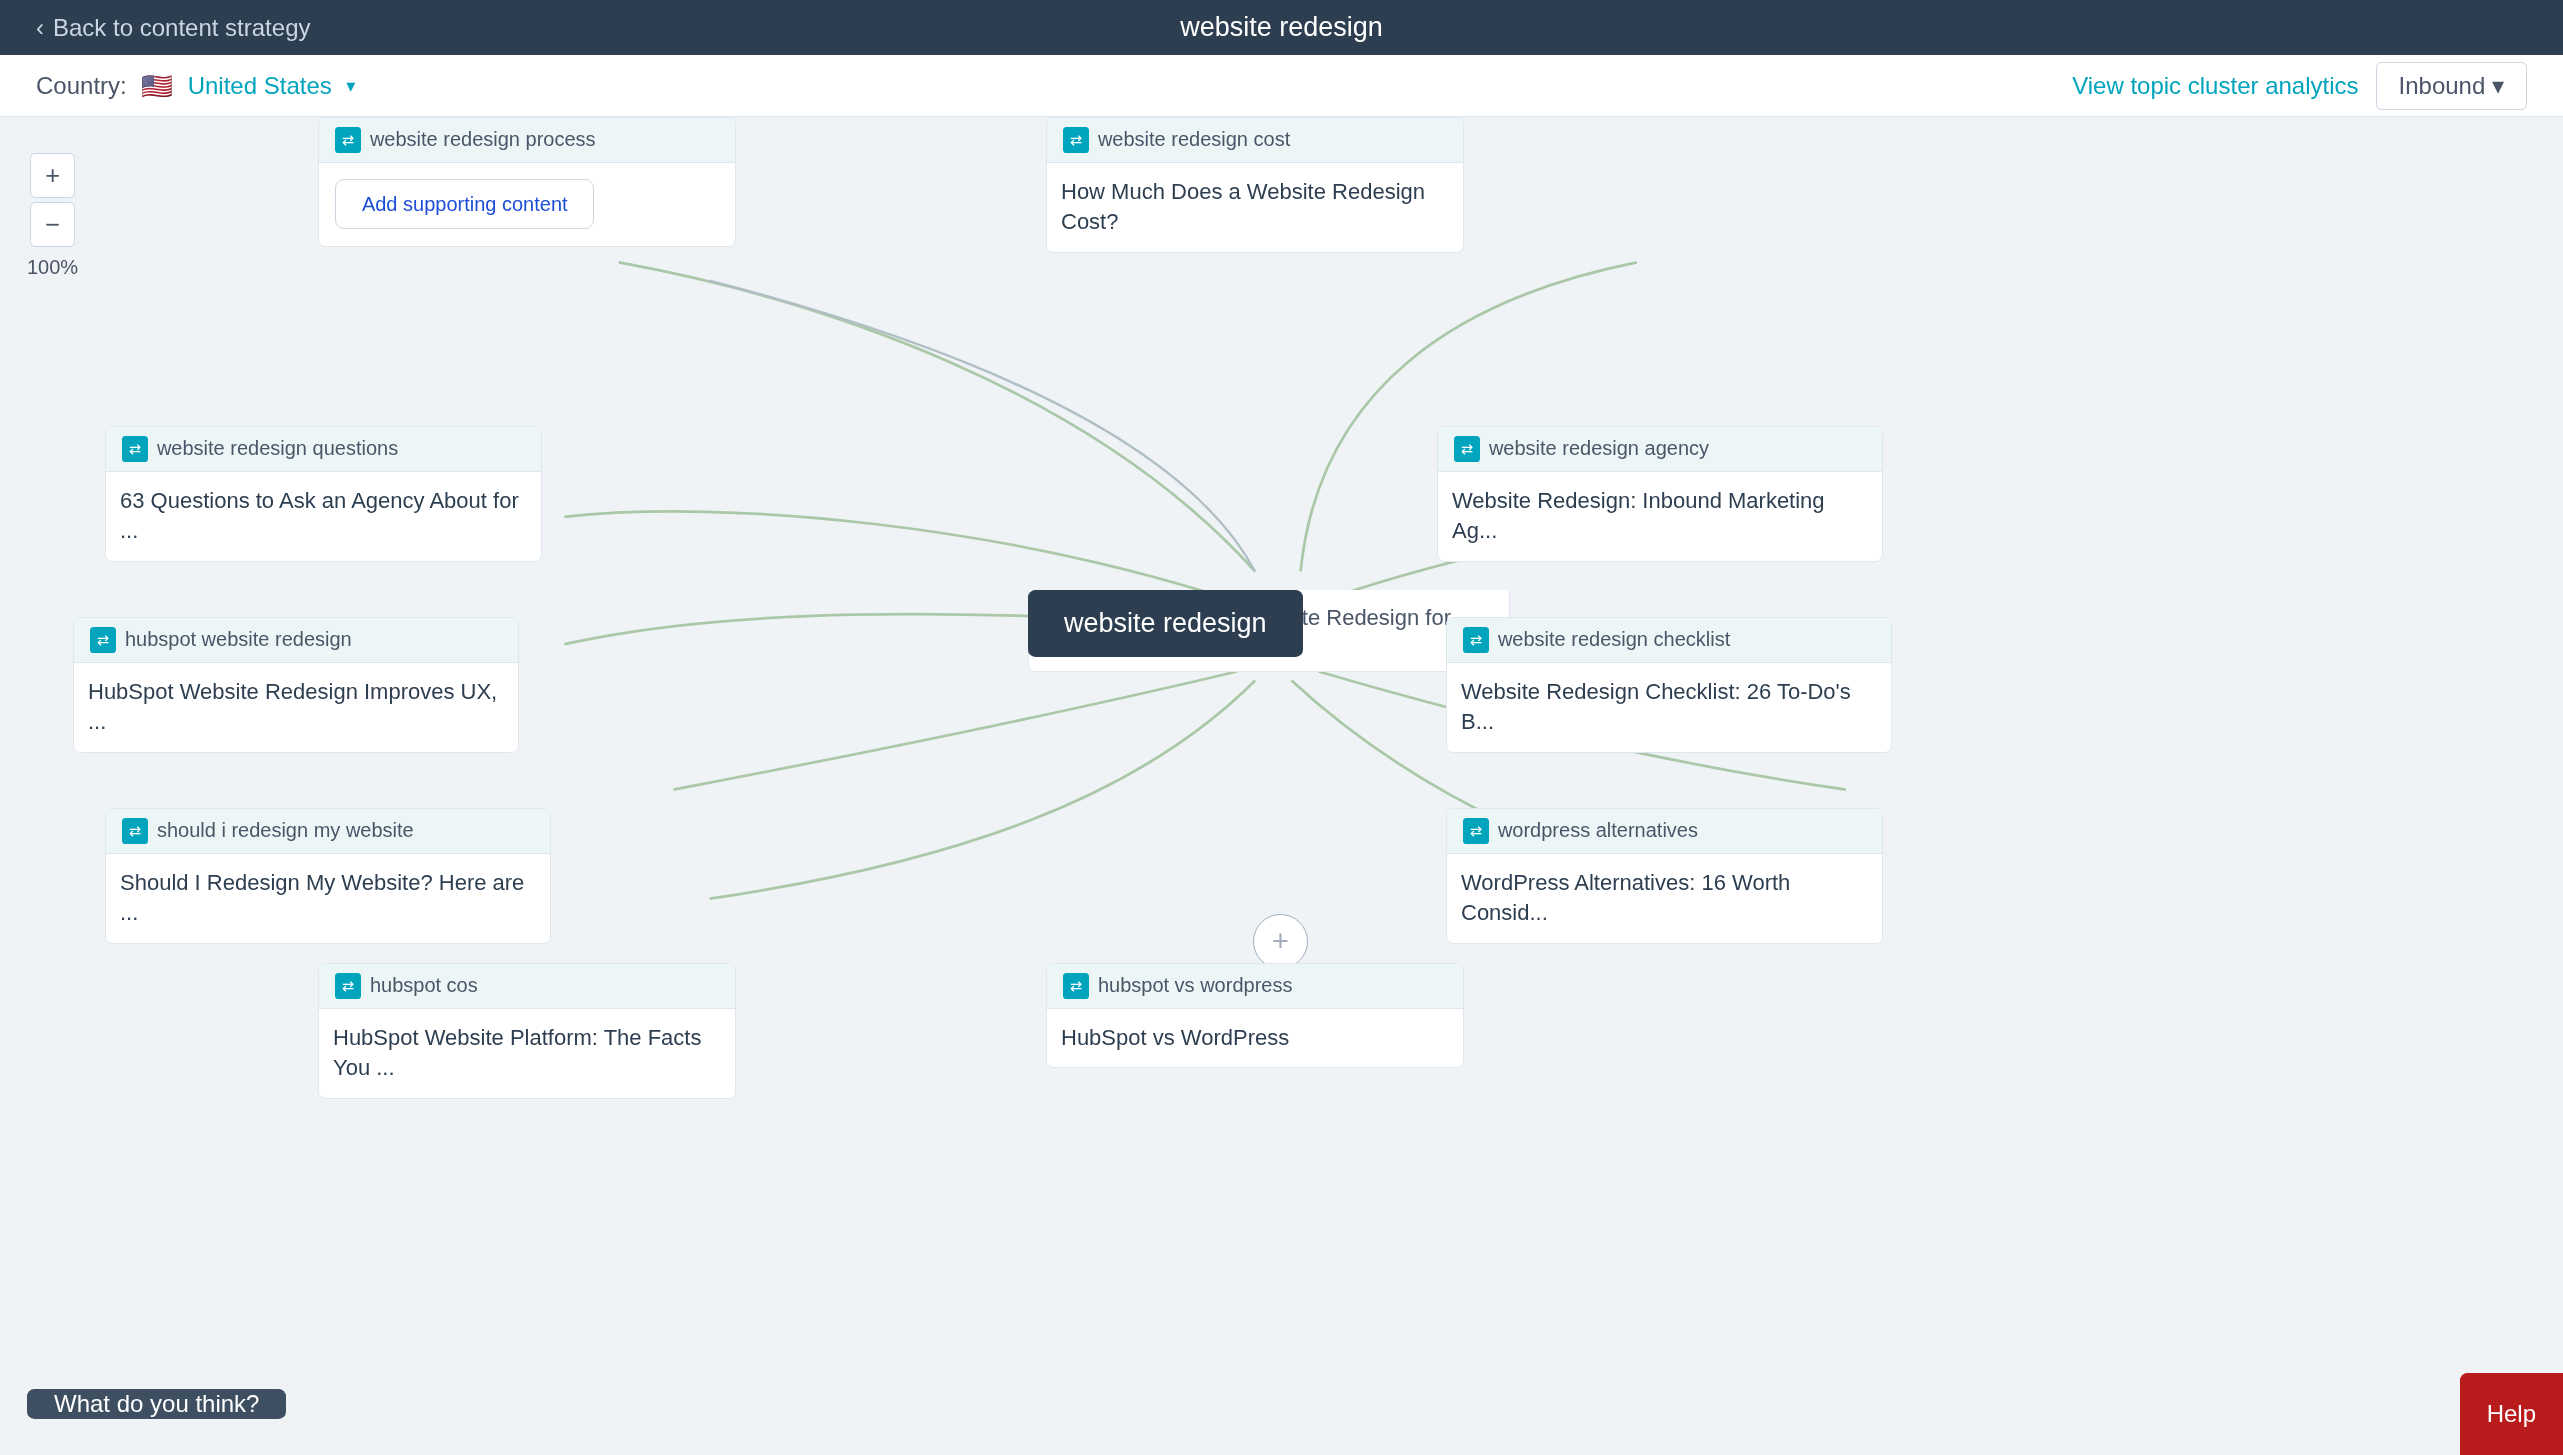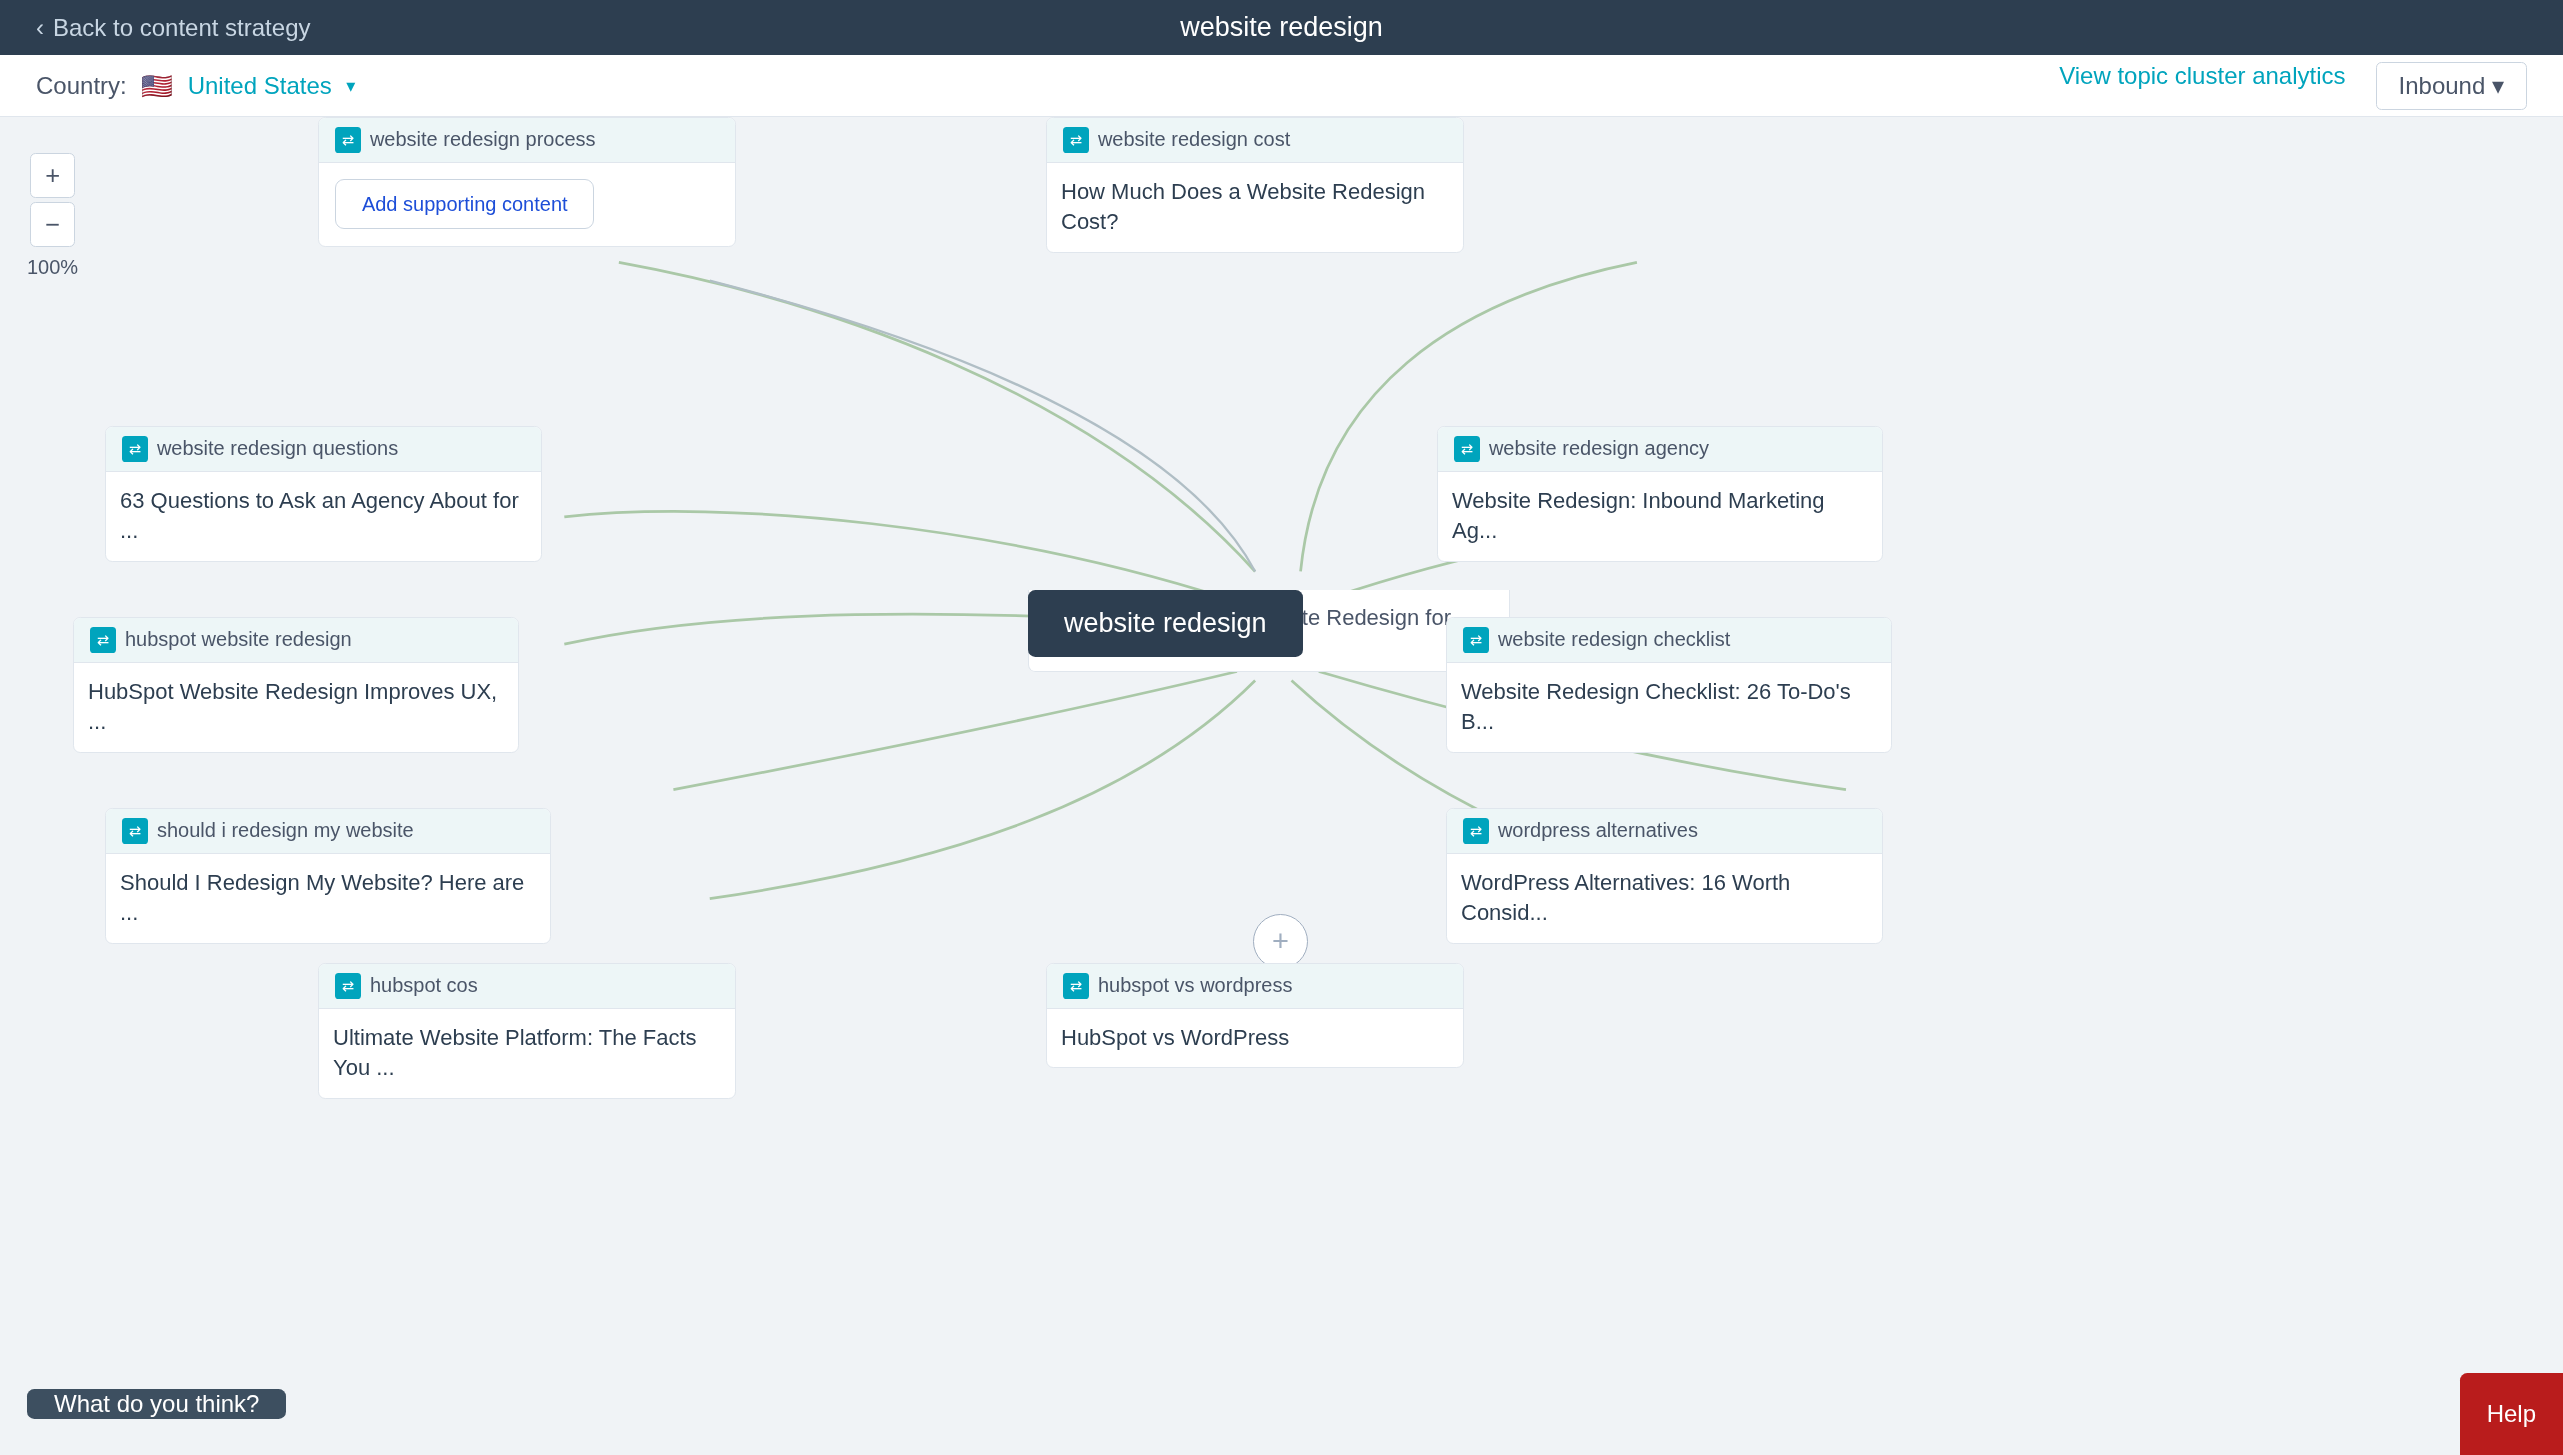"View topic cluster analytics" .toolbar-right { align-items: flex-start -> center; gap: 30px -> 17px }
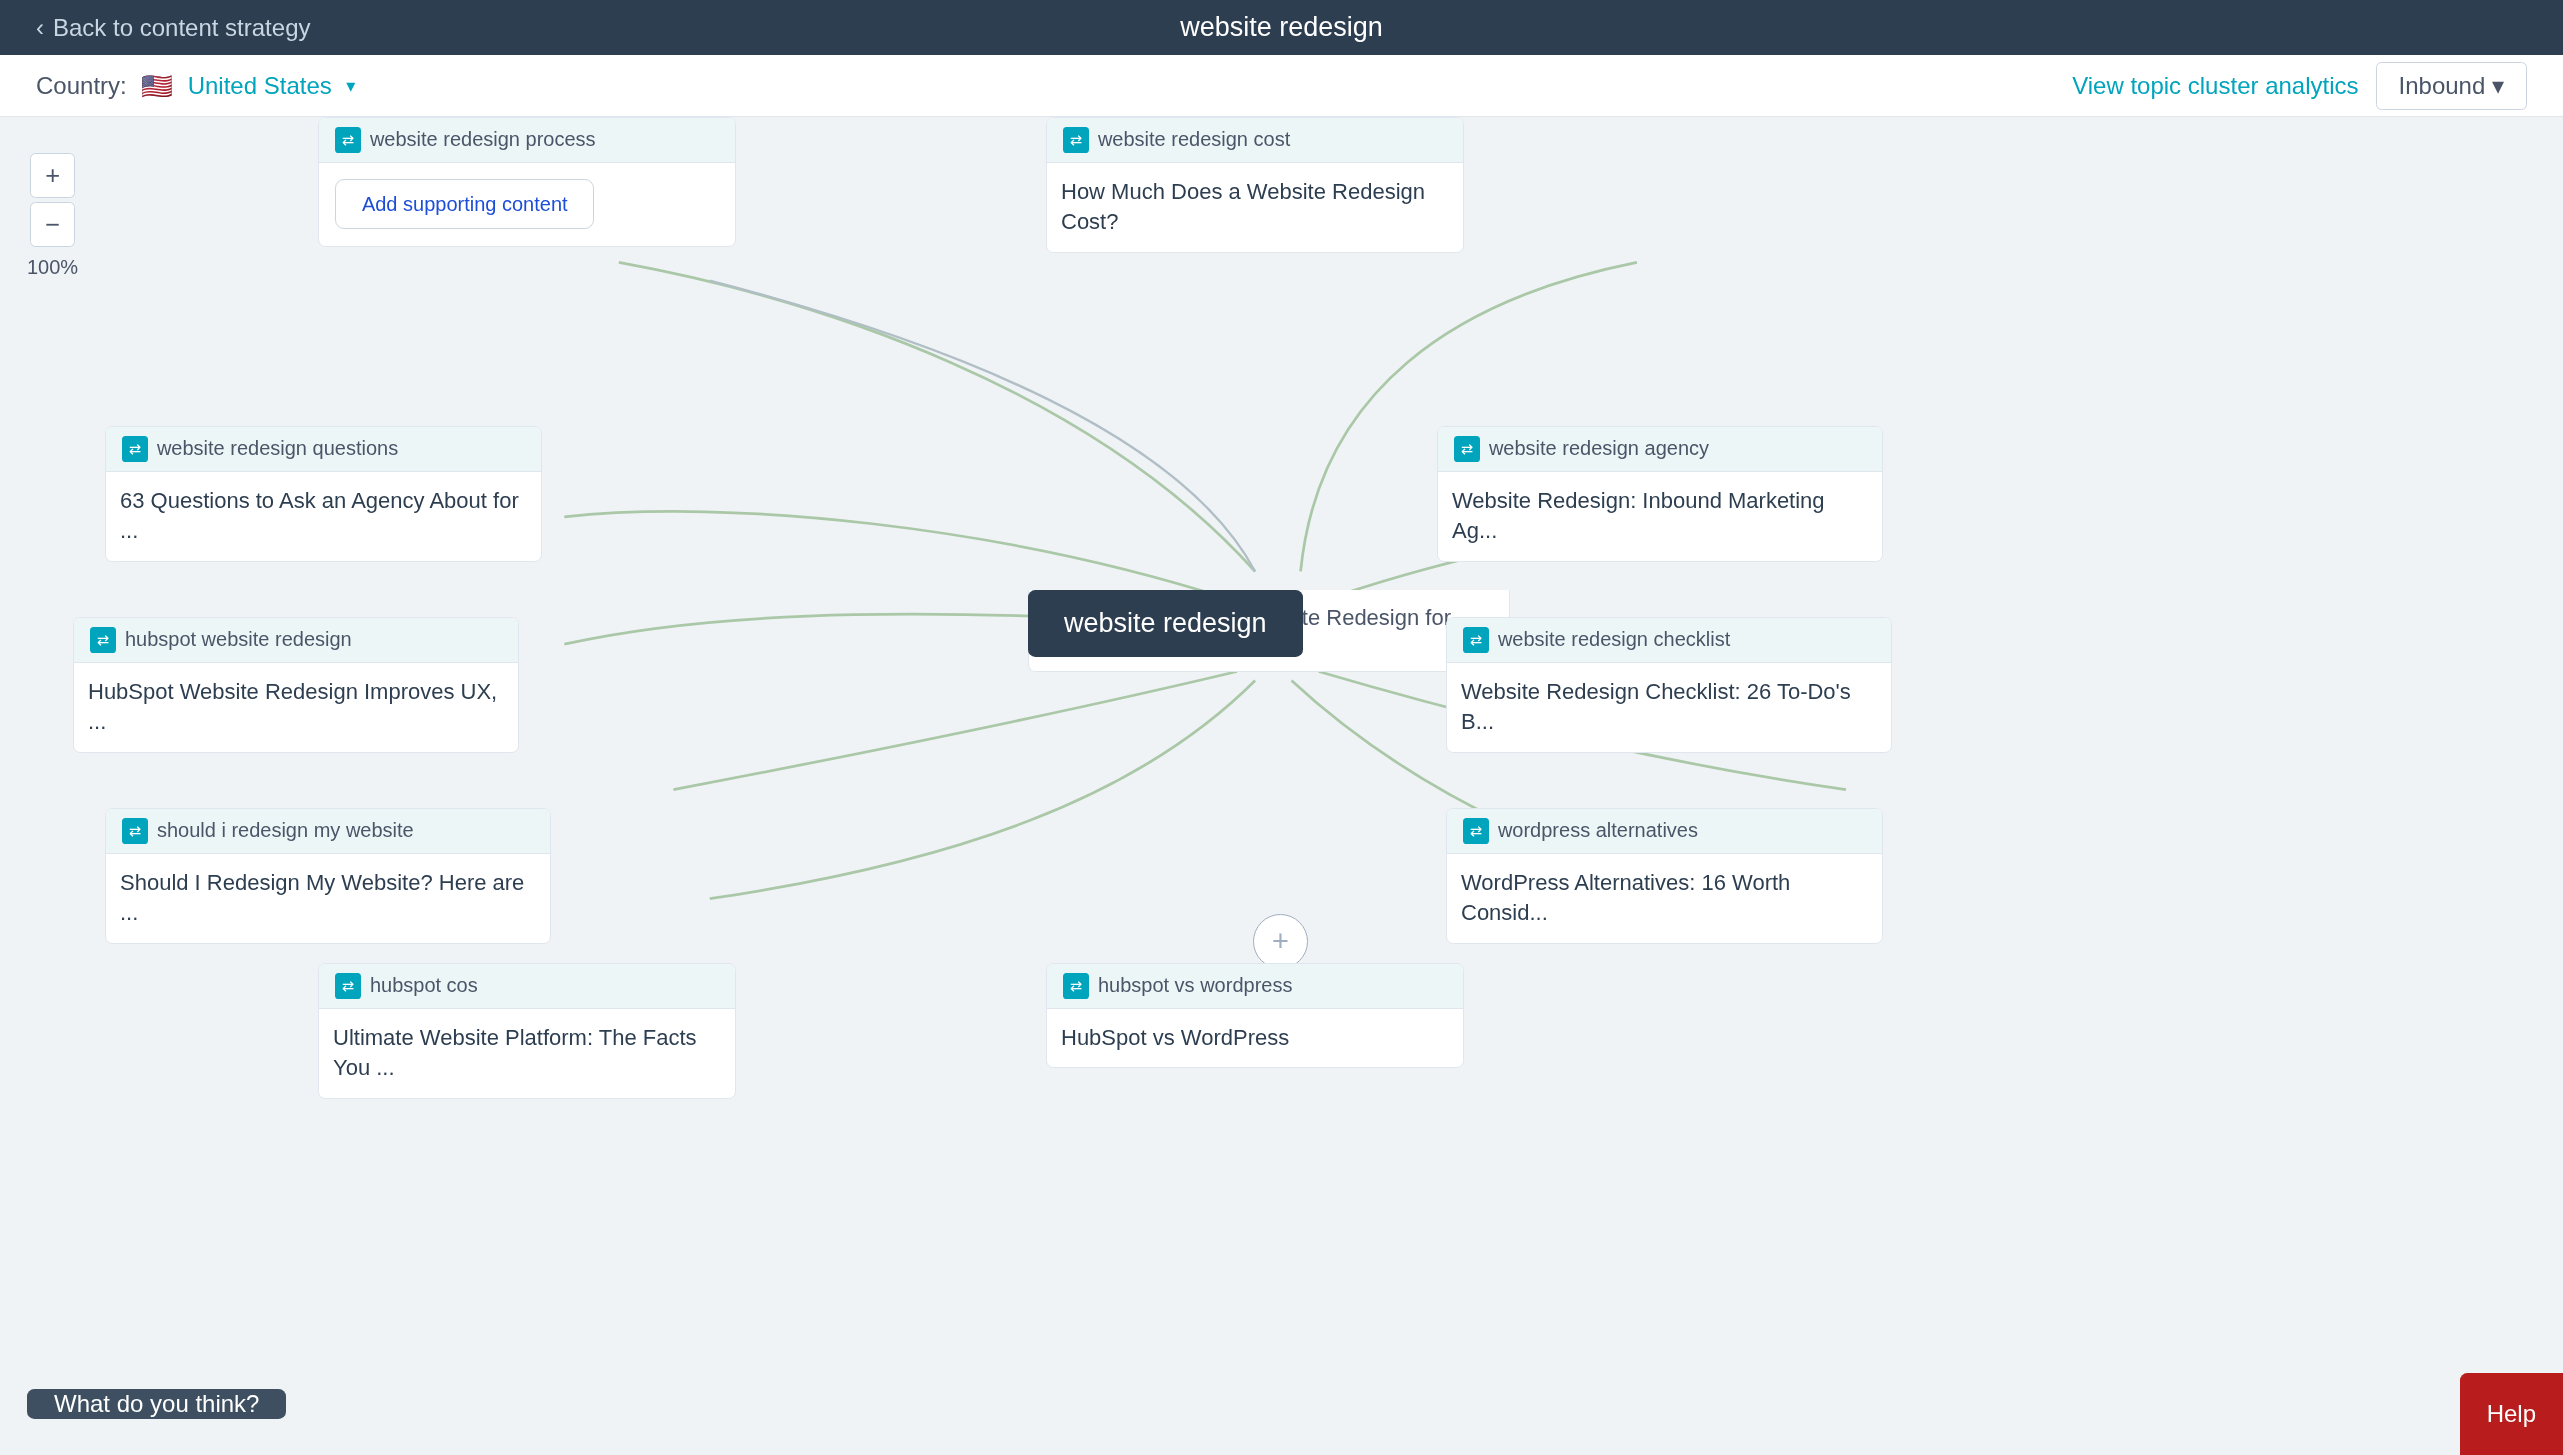"Ultimate Website Platform: The Facts" div.node-title { text: Ultimate -> HubSpot }
